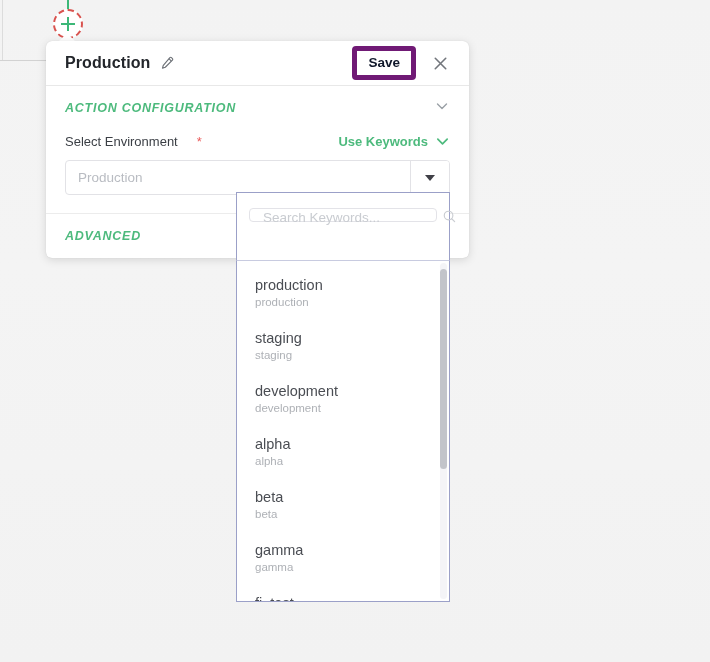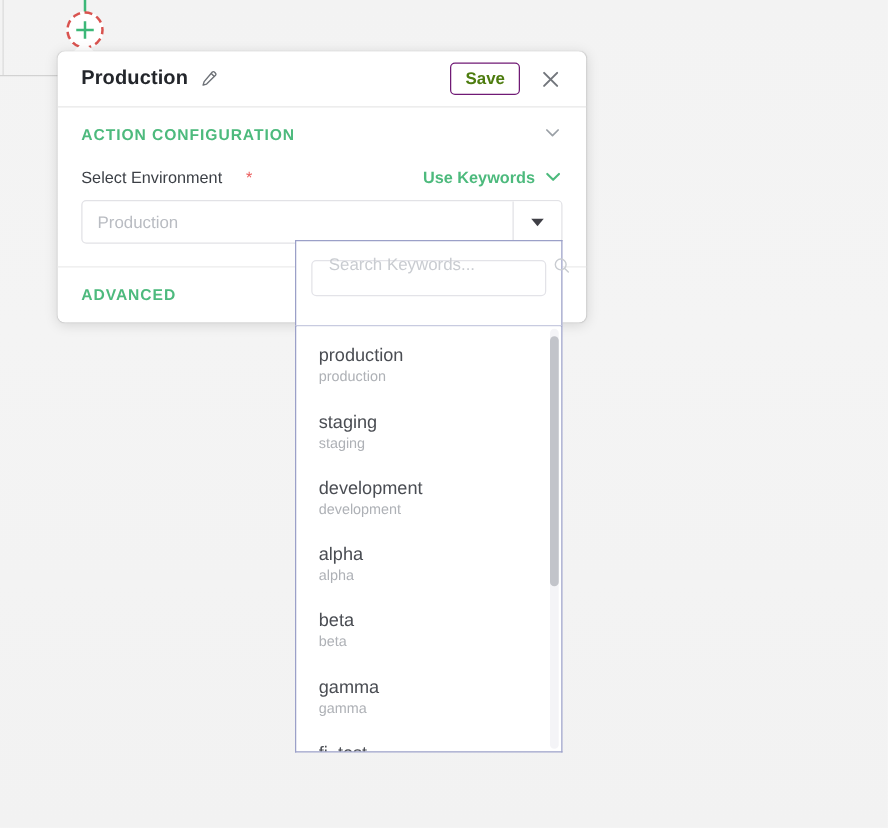"Save" #save-button { border: 1px solid #701a75 -> 5px solid #701a75; color: #4d7c0f -> #0f172a }
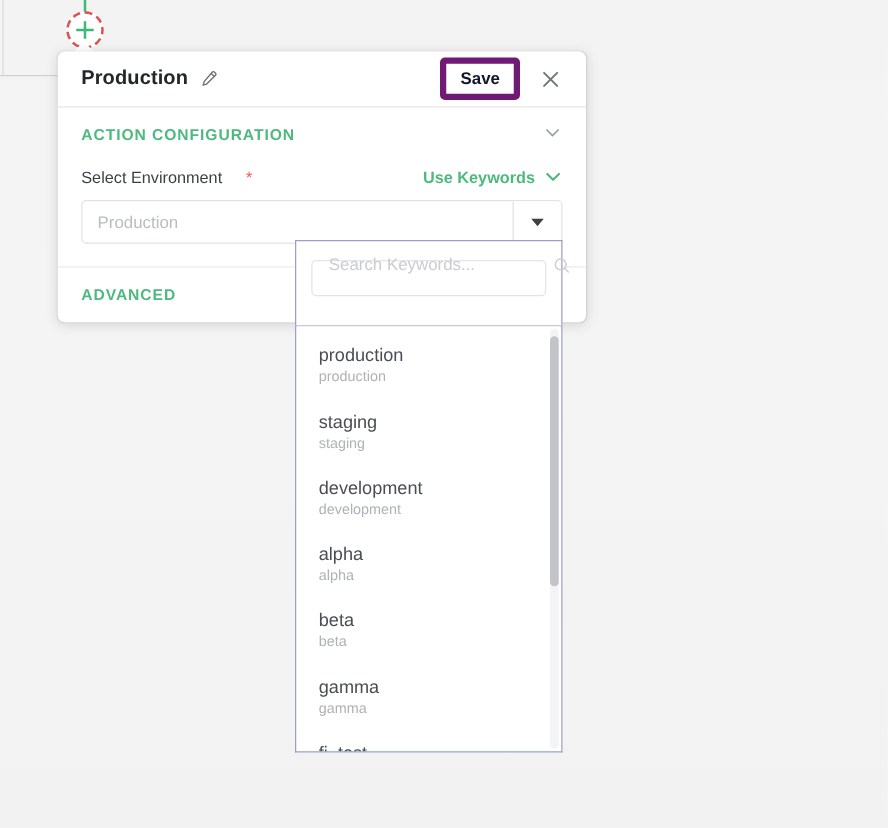"ACTION CONFIGURATION" .section-title { font-style: none -> italic }
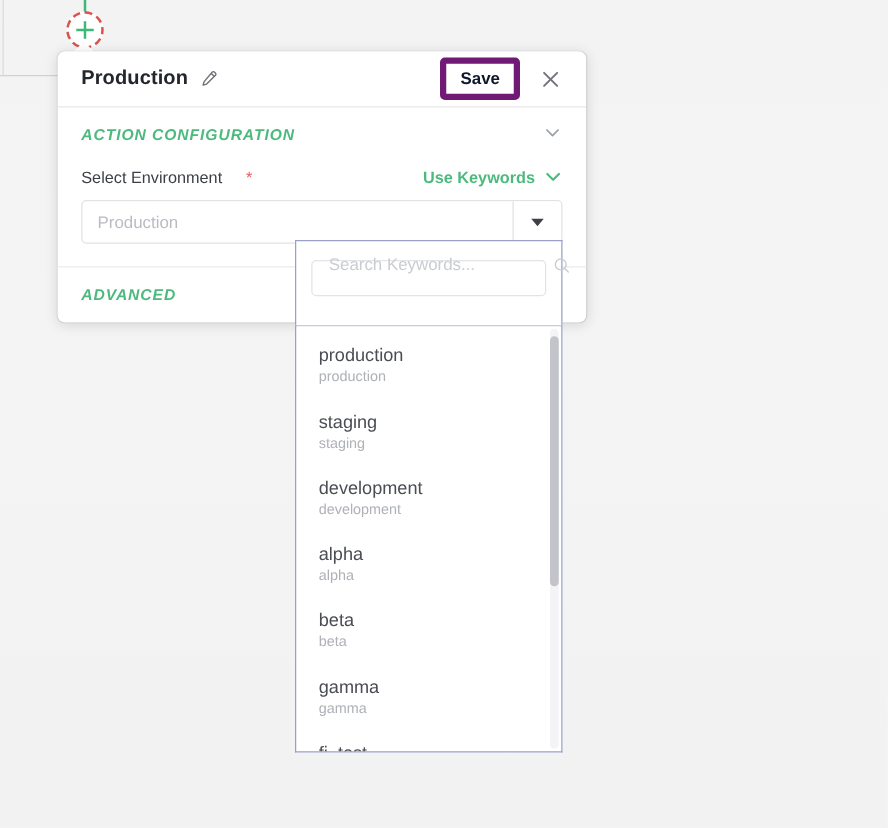"Search Keywords..." #keyword-search-field { align-items: flex-end -> flex-start; height: 29px -> 14px; padding: 0 9px 16px 11px -> 0 9px 0 11px }
